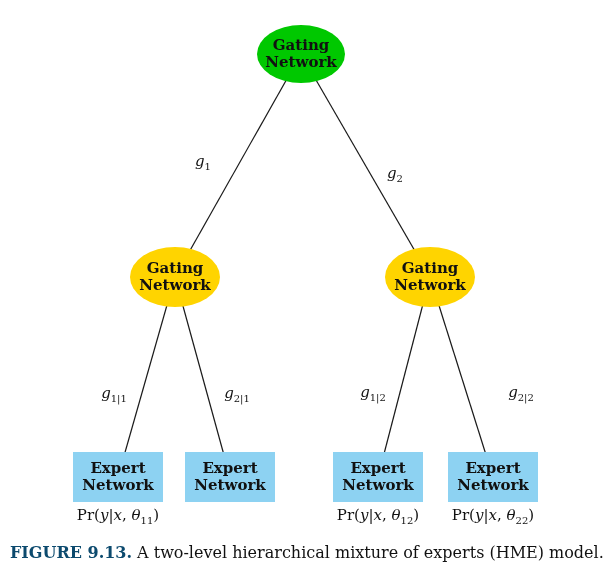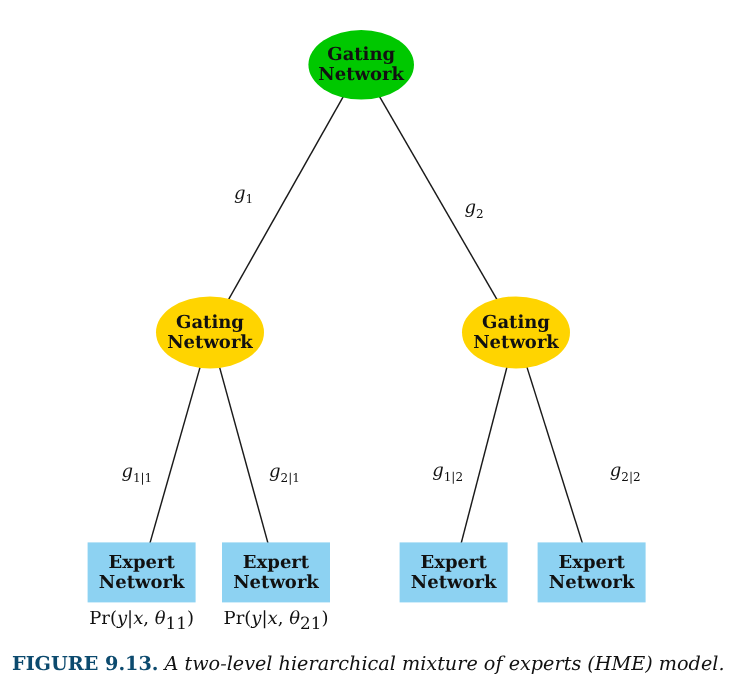"11" .prob-label sub { font-size: 14px -> 10px }
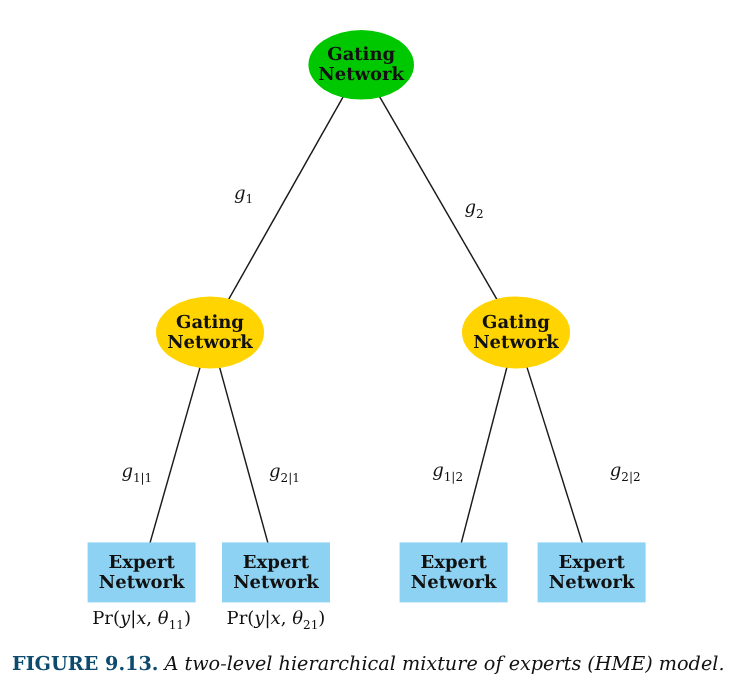"Pr(y|x, θ21)" div.prob-label { html: <div> <span>Pr(</span><span>y|x</span><span>, </span><span>θ</span><sub>21</sub><span>)</span> </div> -> none }
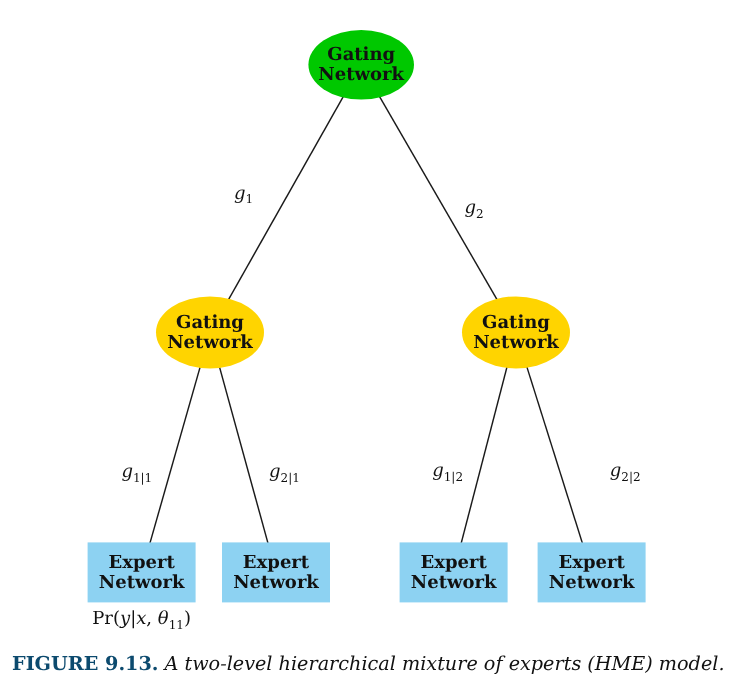"Pr(y|x, θ12)" div.prob-label { html: none -> <div> <span>Pr(</span><span>y|x</span><span>, </span><span>θ</span><sub>12</sub><span>)</span> </div> }
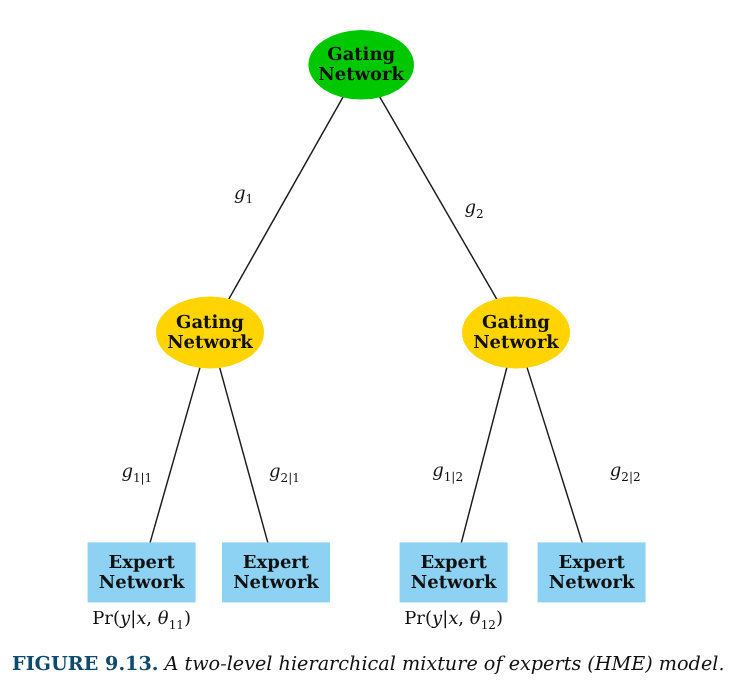"Pr(y|x, θ22)" div.prob-label { html: none -> <div> <span>Pr(</span><span>y|x</span><span>, </span><span>θ</span><sub>22</sub><span>)</span> </div> }
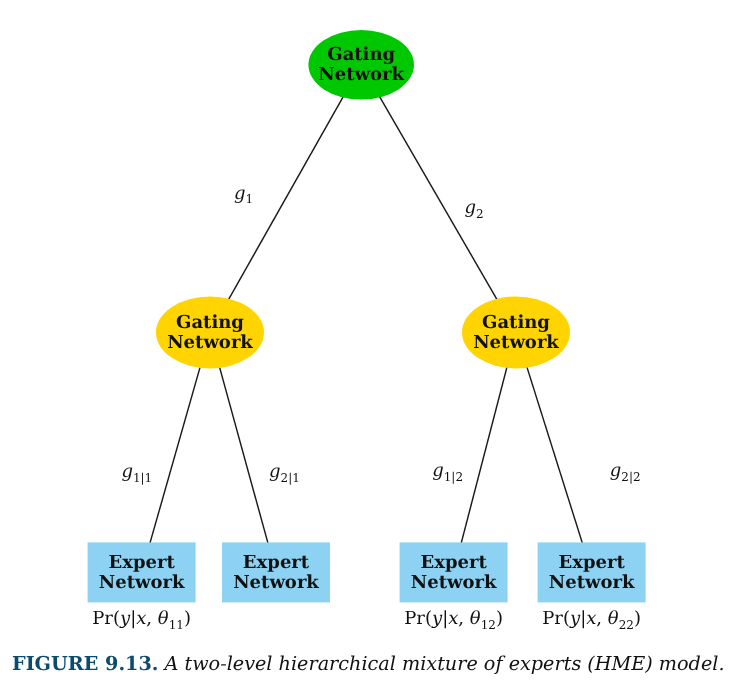"A two-level hierarchical mixture of" .caption .fig-text { font-style: italic -> none }
